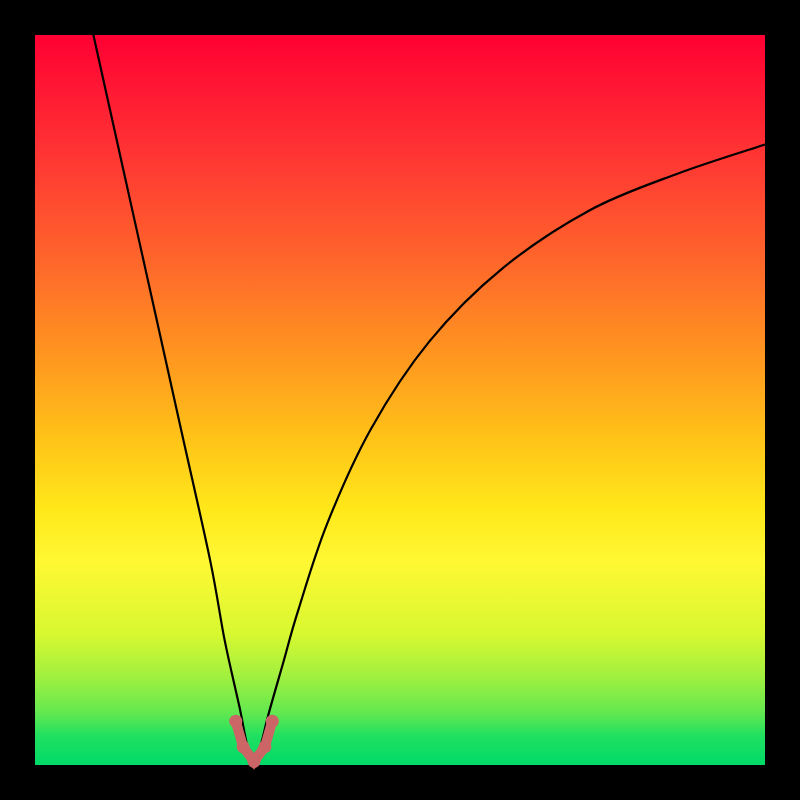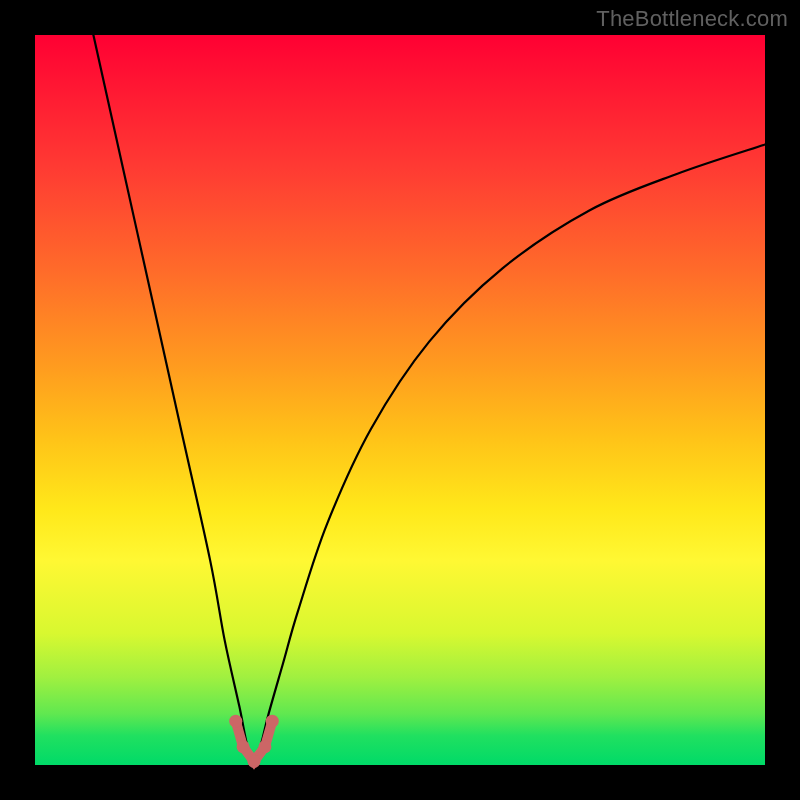"TheBottleneck.com" div.watermark { html: <div>TheBottleneck.com</div> -> none }
